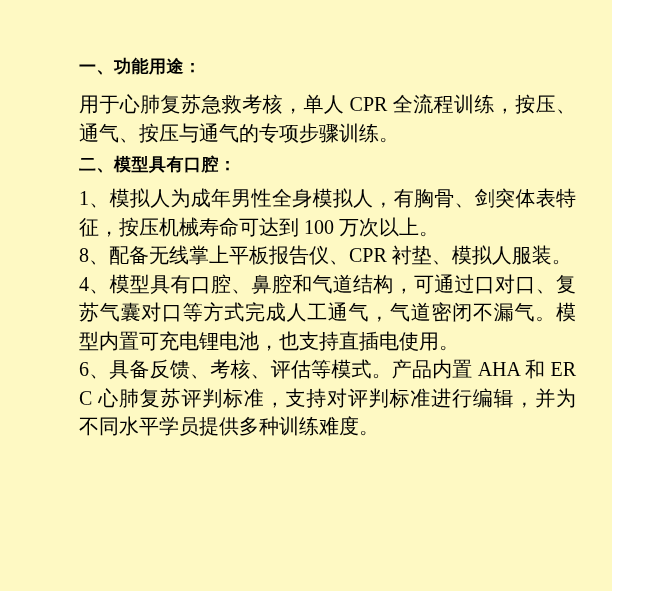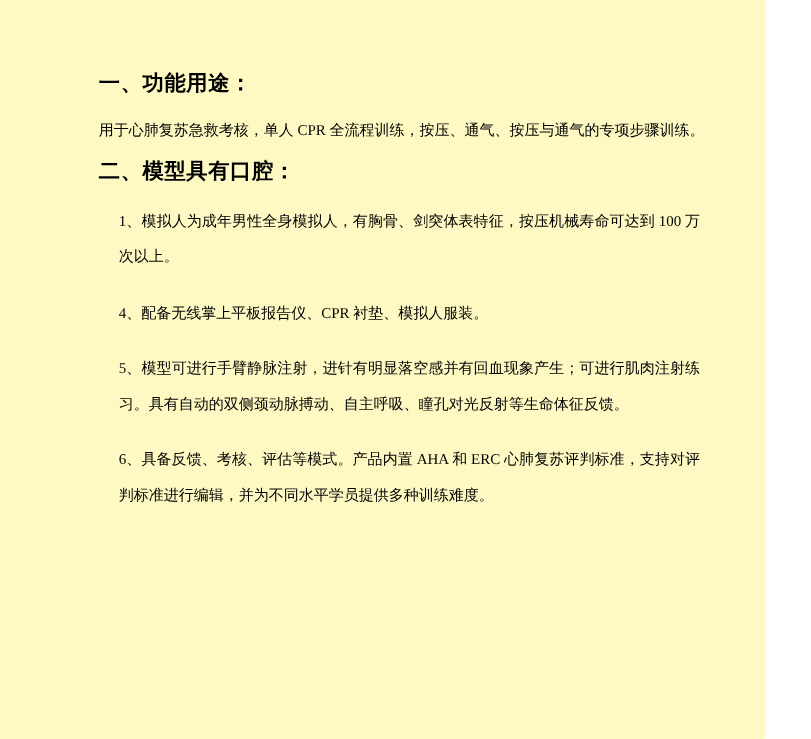"用于心肺复苏急救考核，单人 CPR" .body-text { font-size: 12px -> 20px }
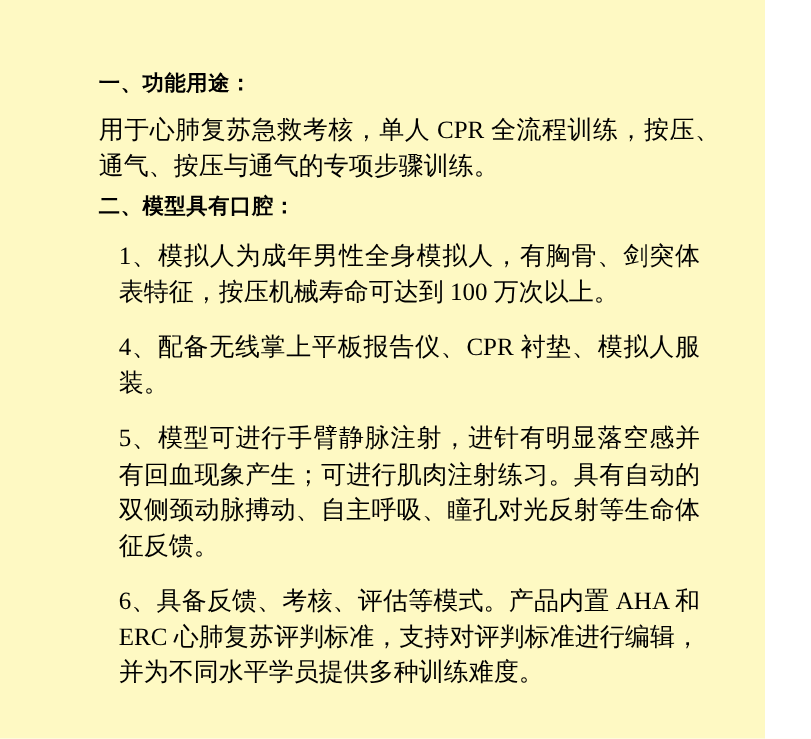"1、模拟人为成年男性全身模拟人，有胸骨、剑突体表特征，按压机械寿命可达到 100" .spec-item { margin: 16px -> 0 }
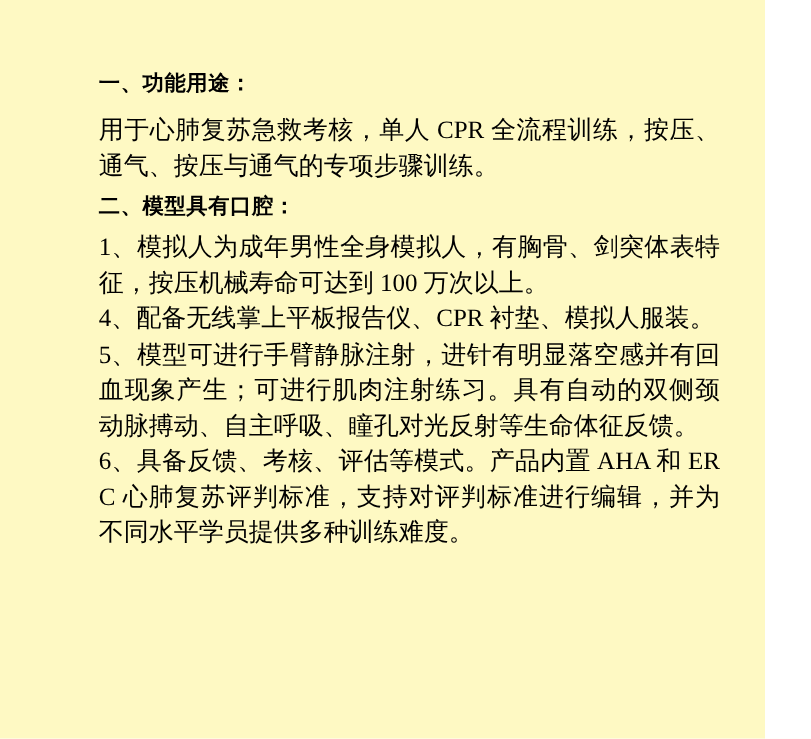"4、配备无线掌上平板报告仪、CPR 衬垫、模拟人服装。" p.body-text { text: 4 -> 8 }
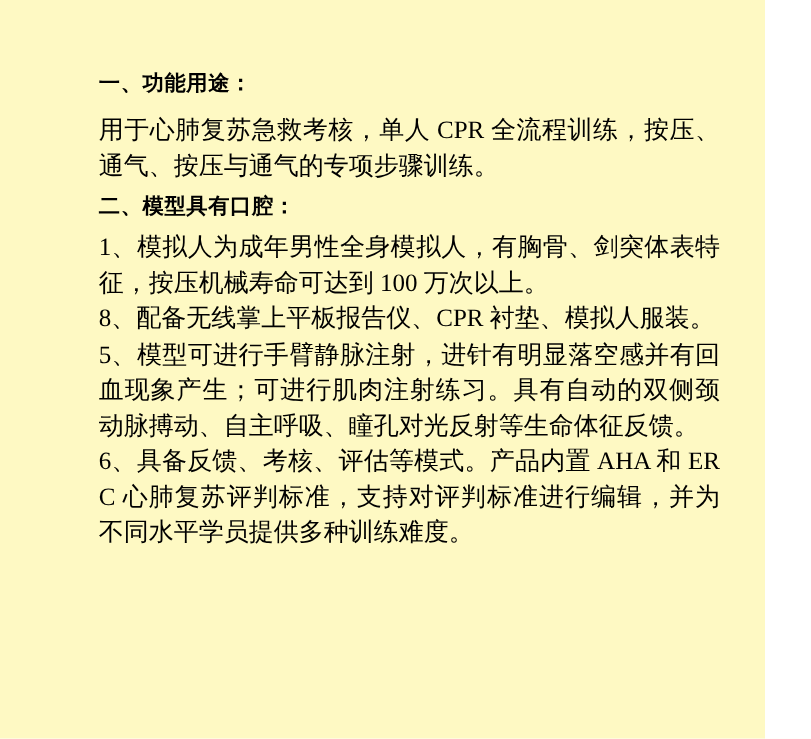"4、模型具有口腔、鼻腔和气道结构，可通过口对口、复苏气囊对口等方式完成人工通气，" p.body-text { html: none -> <p>4、模型具有口腔、鼻腔和气道结构，可通过口对口、复苏气囊对口等方式完成人工通气，气道密闭不漏气。模型内置可充电锂电池，也支持直插电使用。</p> }
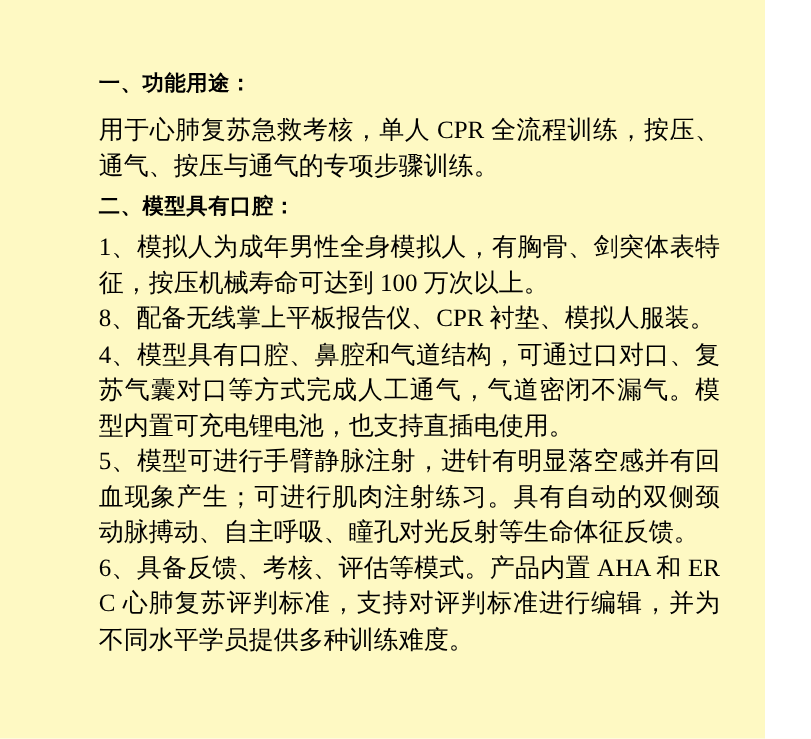"5、模型可进行手臂静脉注射，进针有明显落空感并有回血现象产生；可进行肌肉注射练习" p.body-text { html: <p>5、模型可进行手臂静脉注射，进针有明显落空感并有回血现象产生；可进行肌肉注射练习。具有自动的双侧颈动脉搏动、自主呼吸、瞳孔对光反射等生命体征反馈。</p> -> none }
